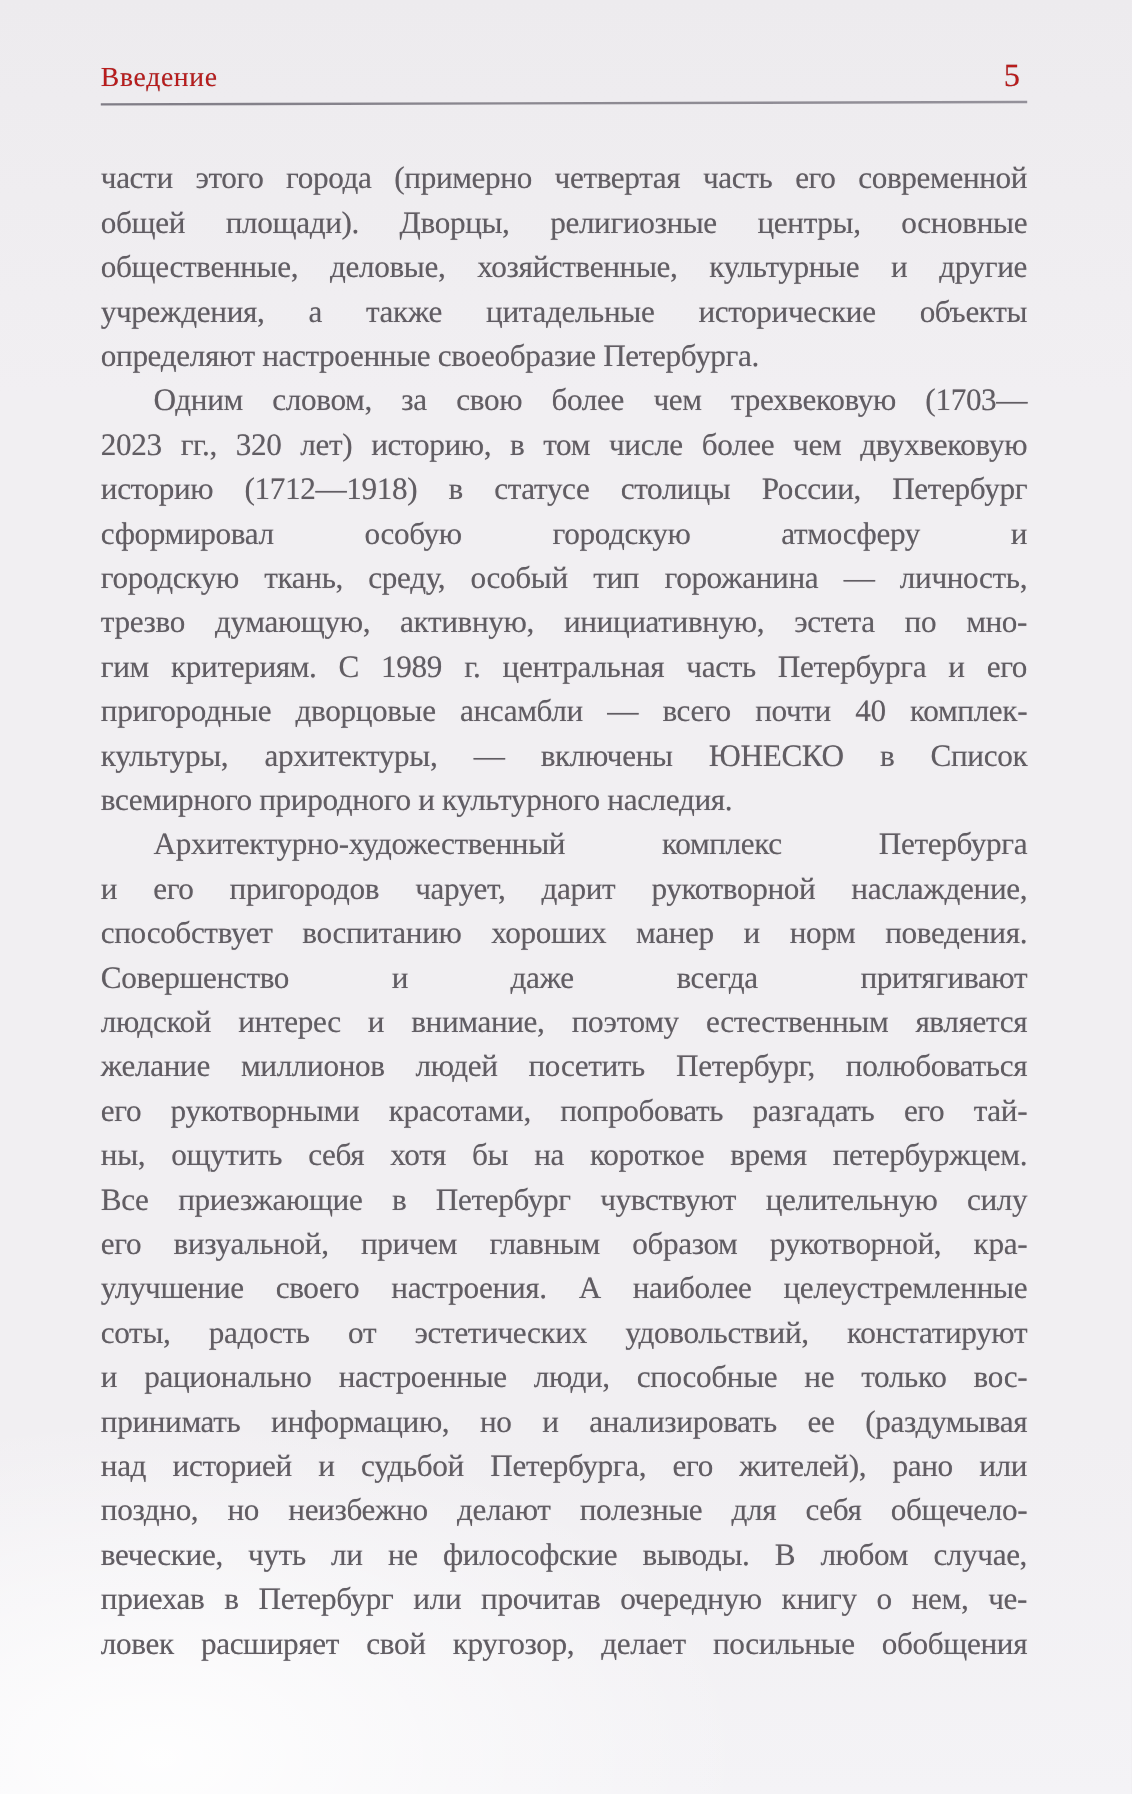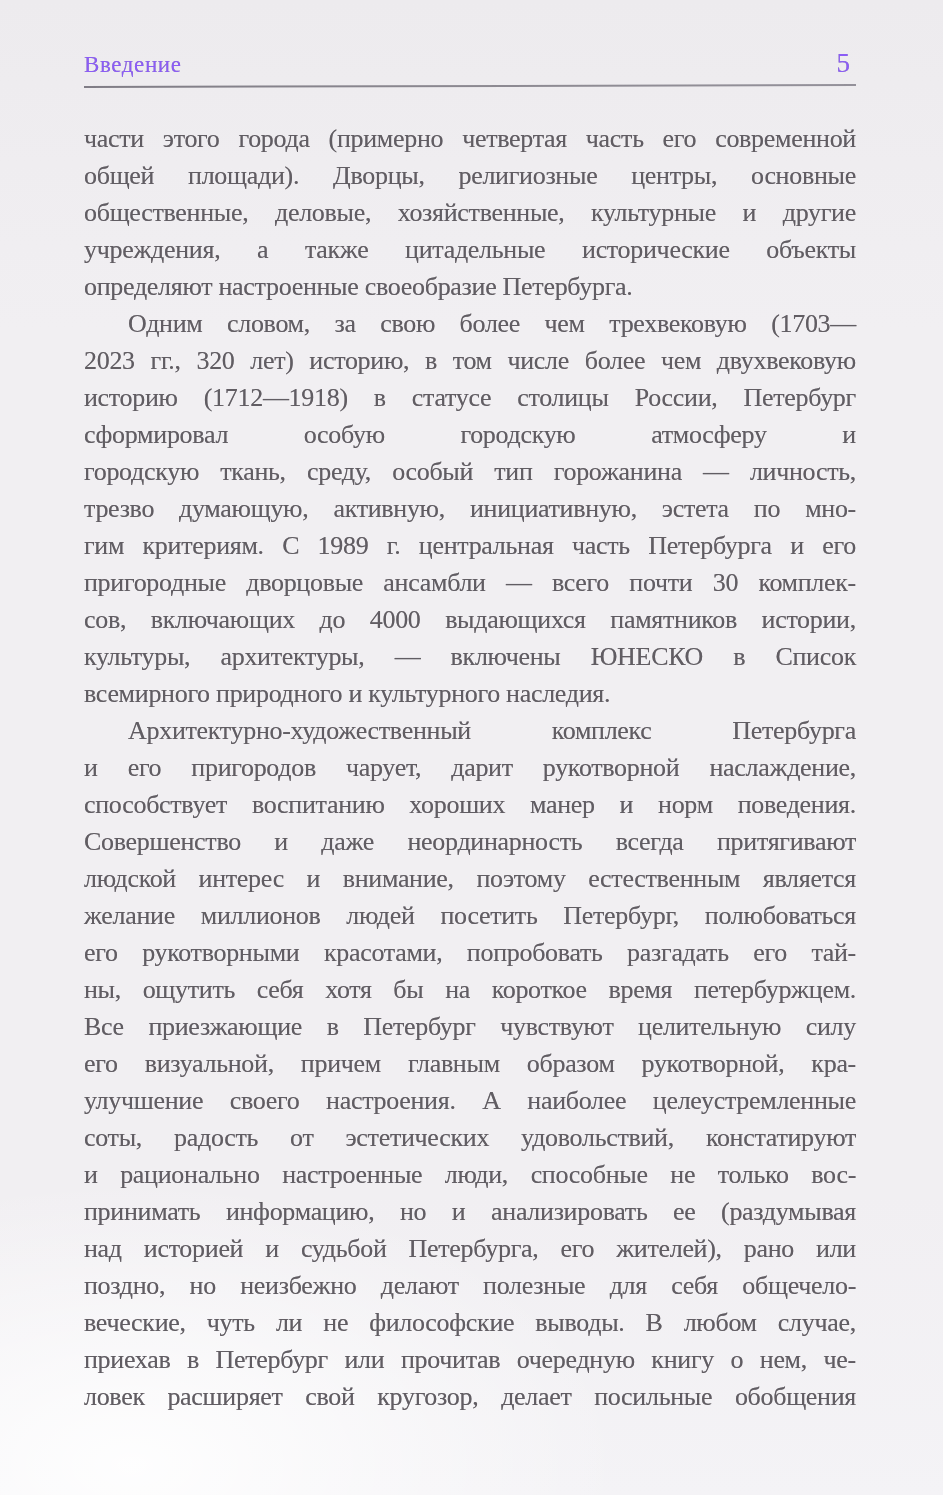"Введение" .running-head { color: #8b5cf6 -> #b91c1c }
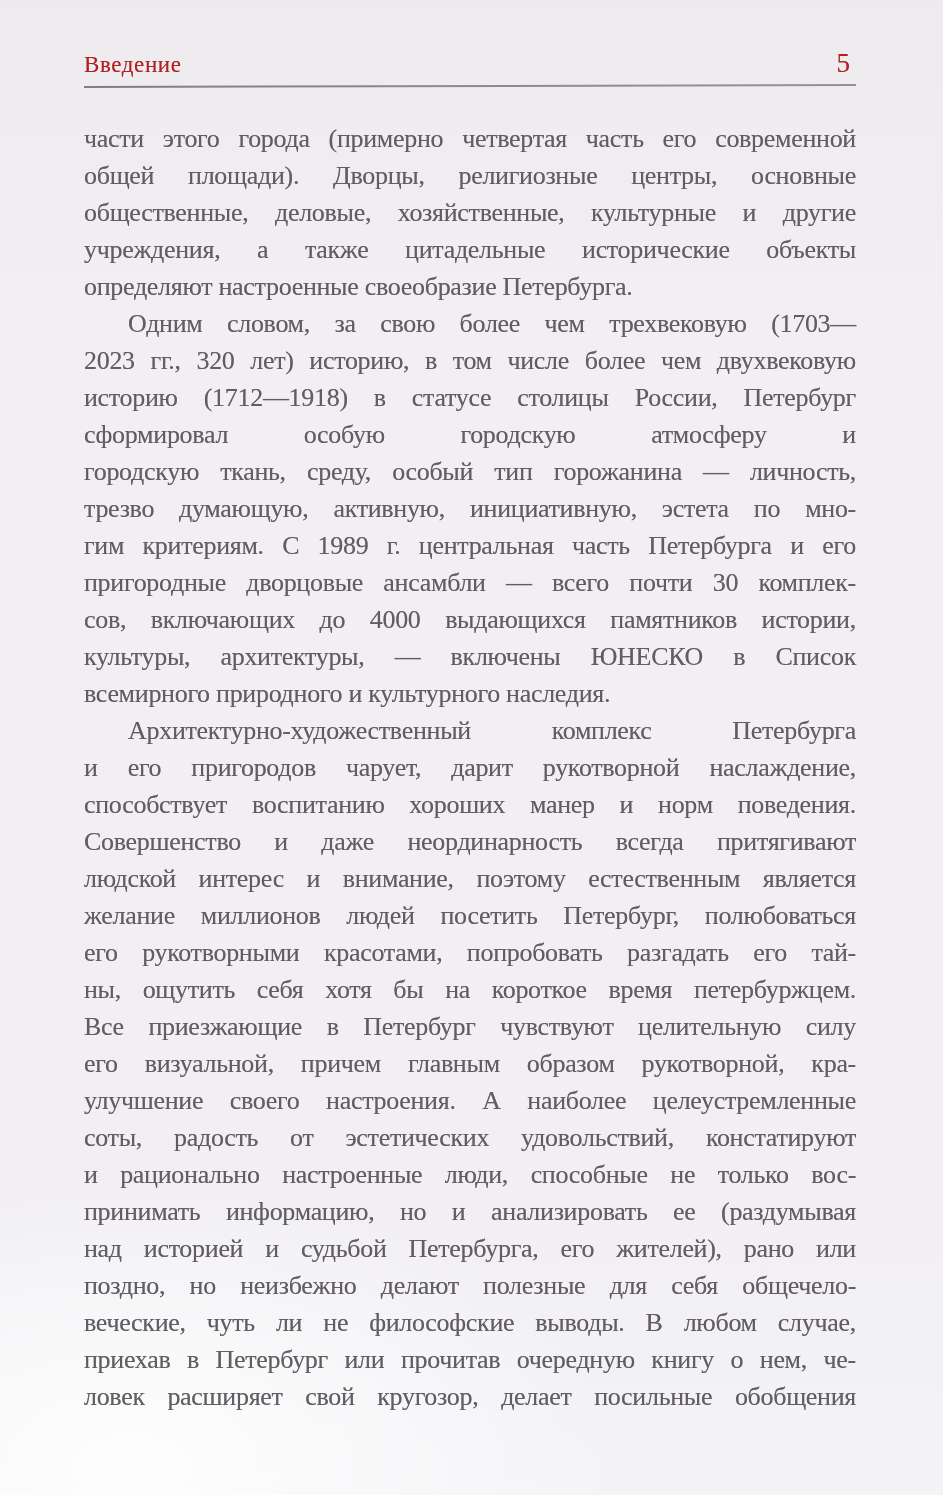"части" .page-body { margin-top: 33px -> 43px }
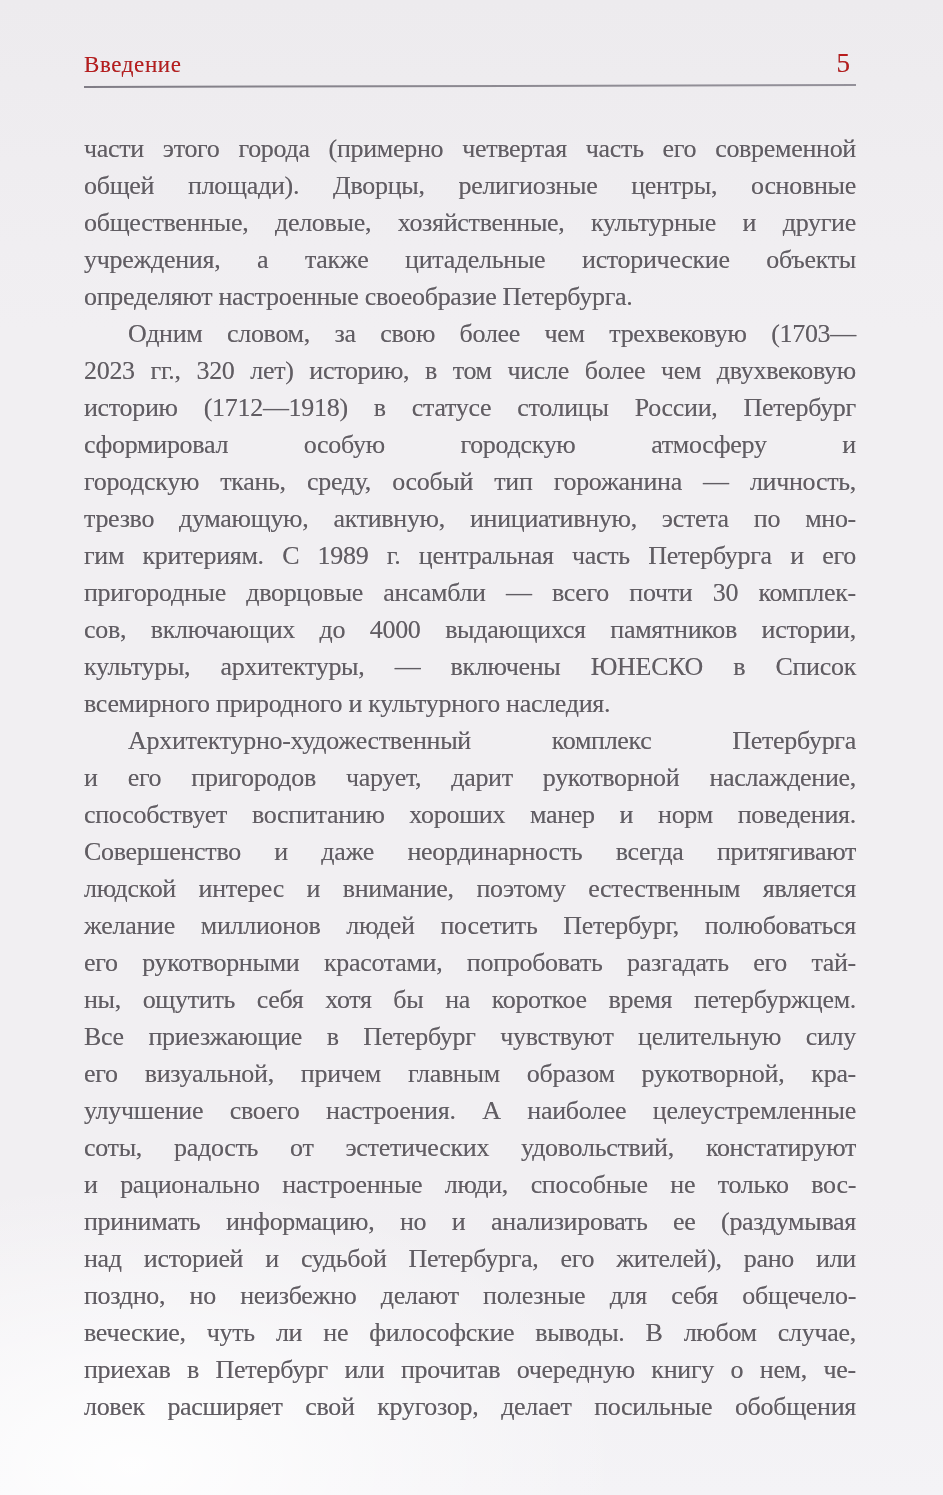"30" span { text: 30 -> 40 }
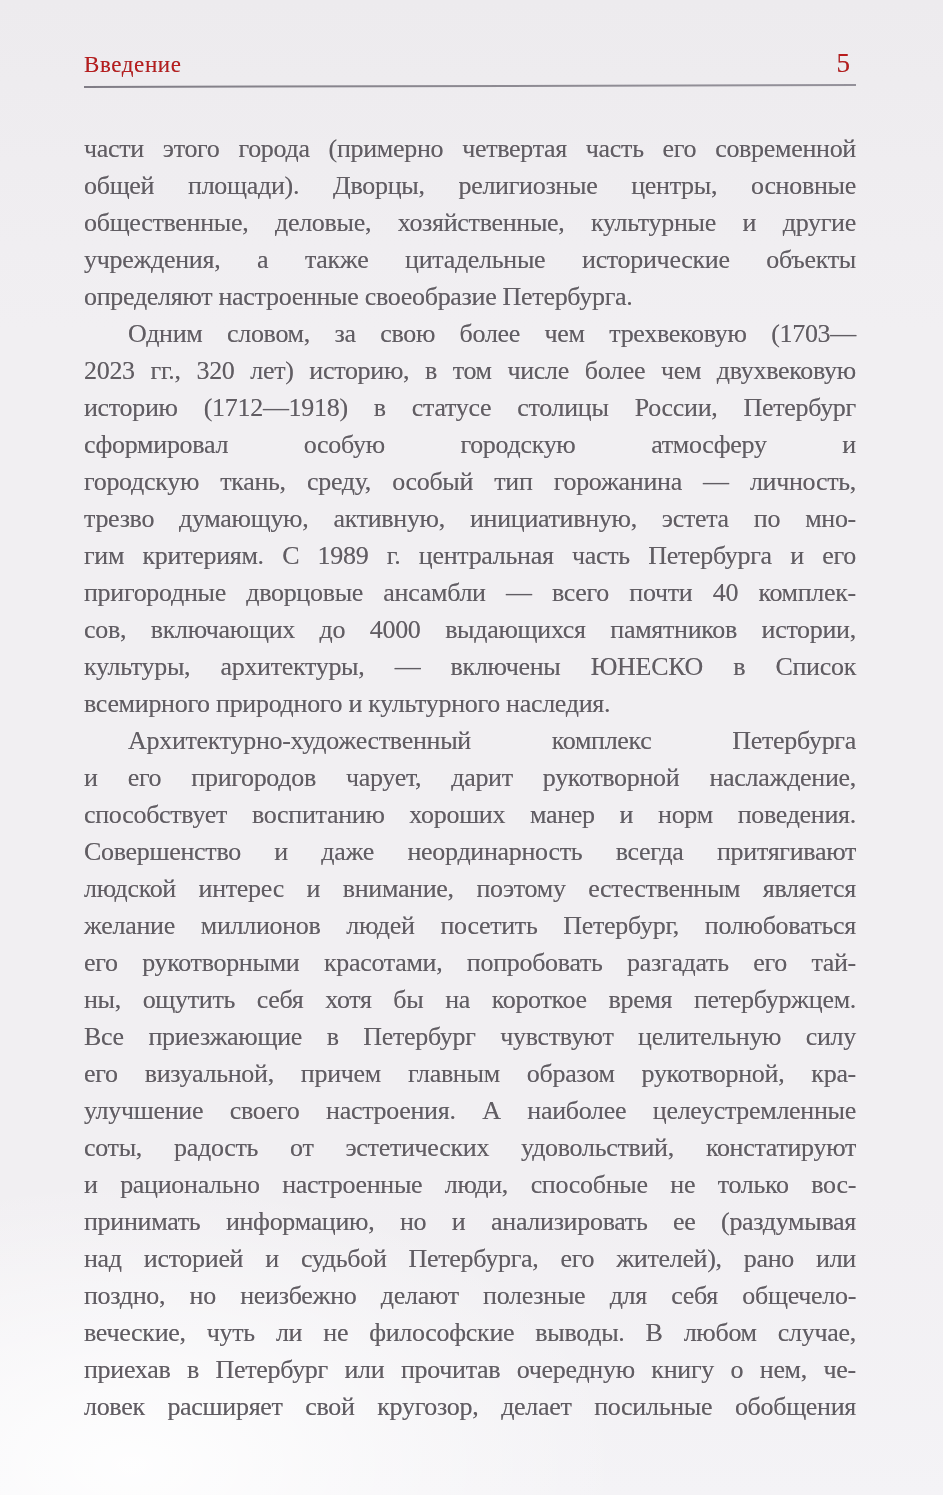"сов," div.line { html: <div> <span>сов,</span> <span>включающих</span> <span>до</span> <span>4000</span> <span>выдающихся</span> <span>памятников</span> <span>истории,</span> </div> -> none }
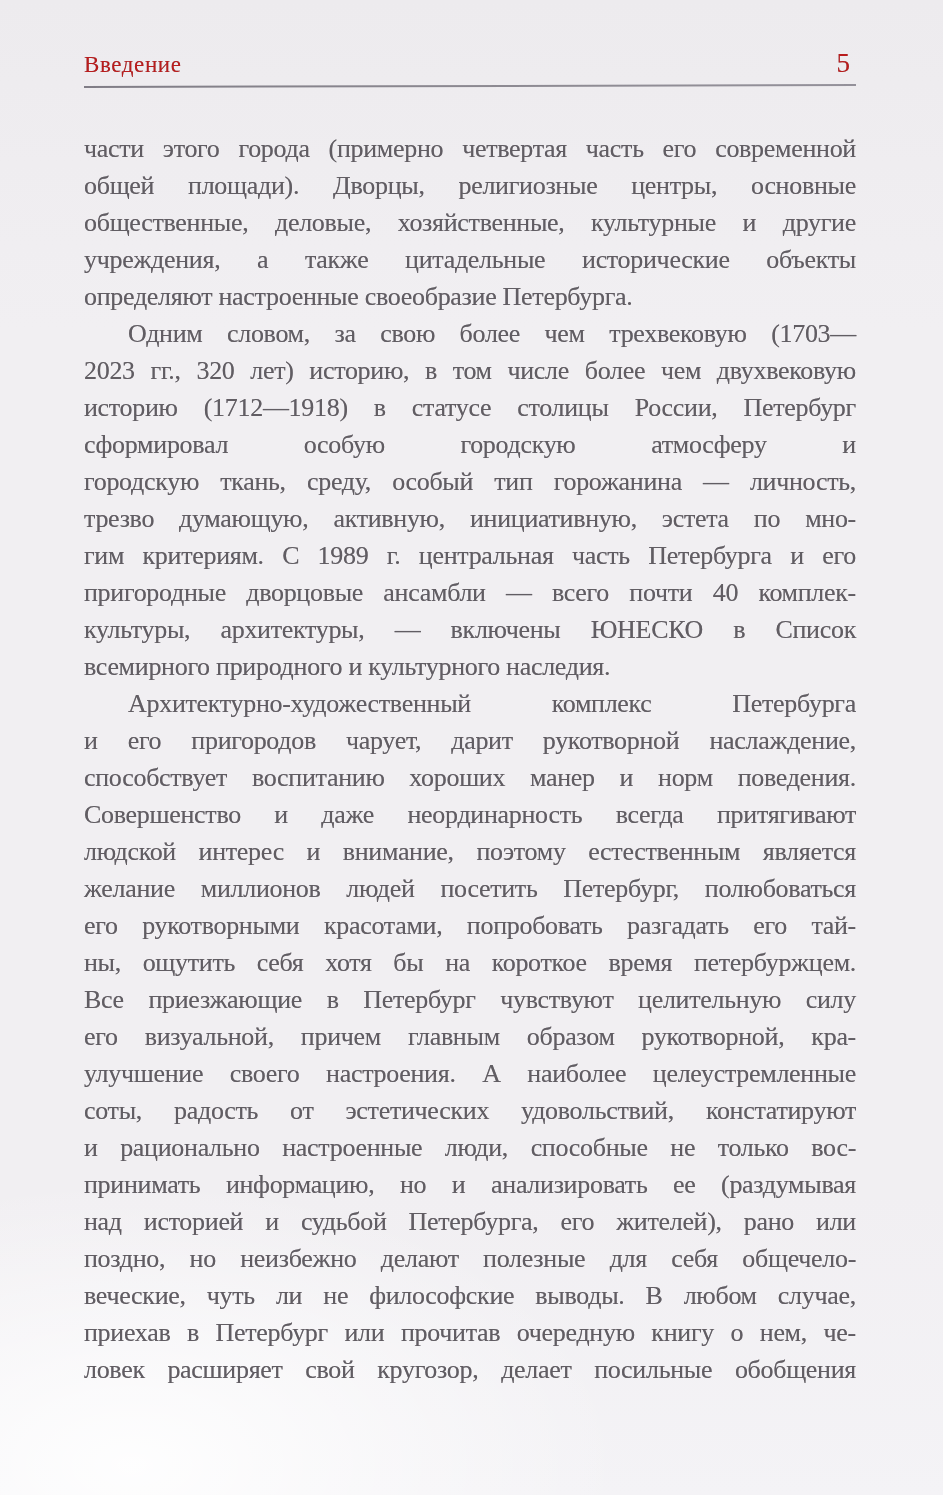"неординарность" span { html: <span>неординарность</span> -> none }
